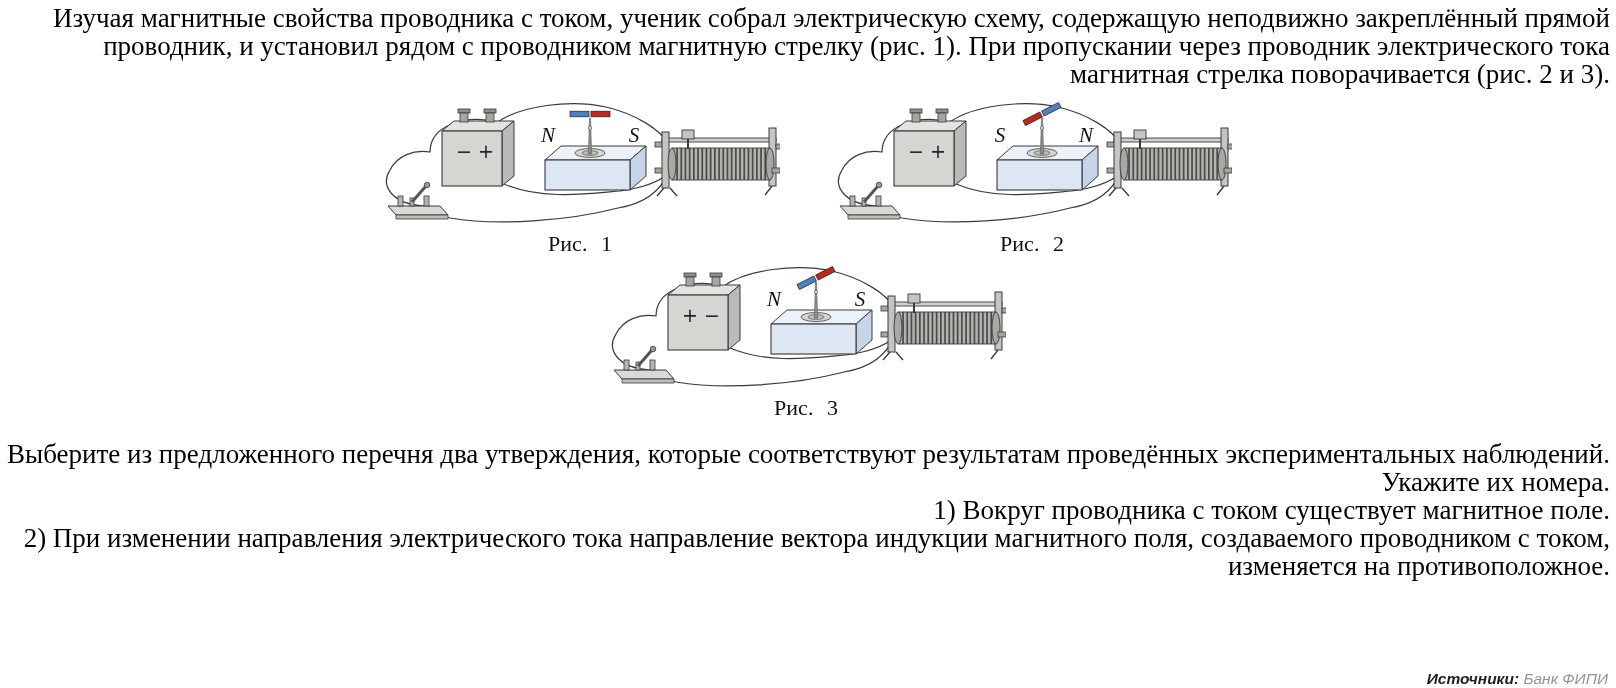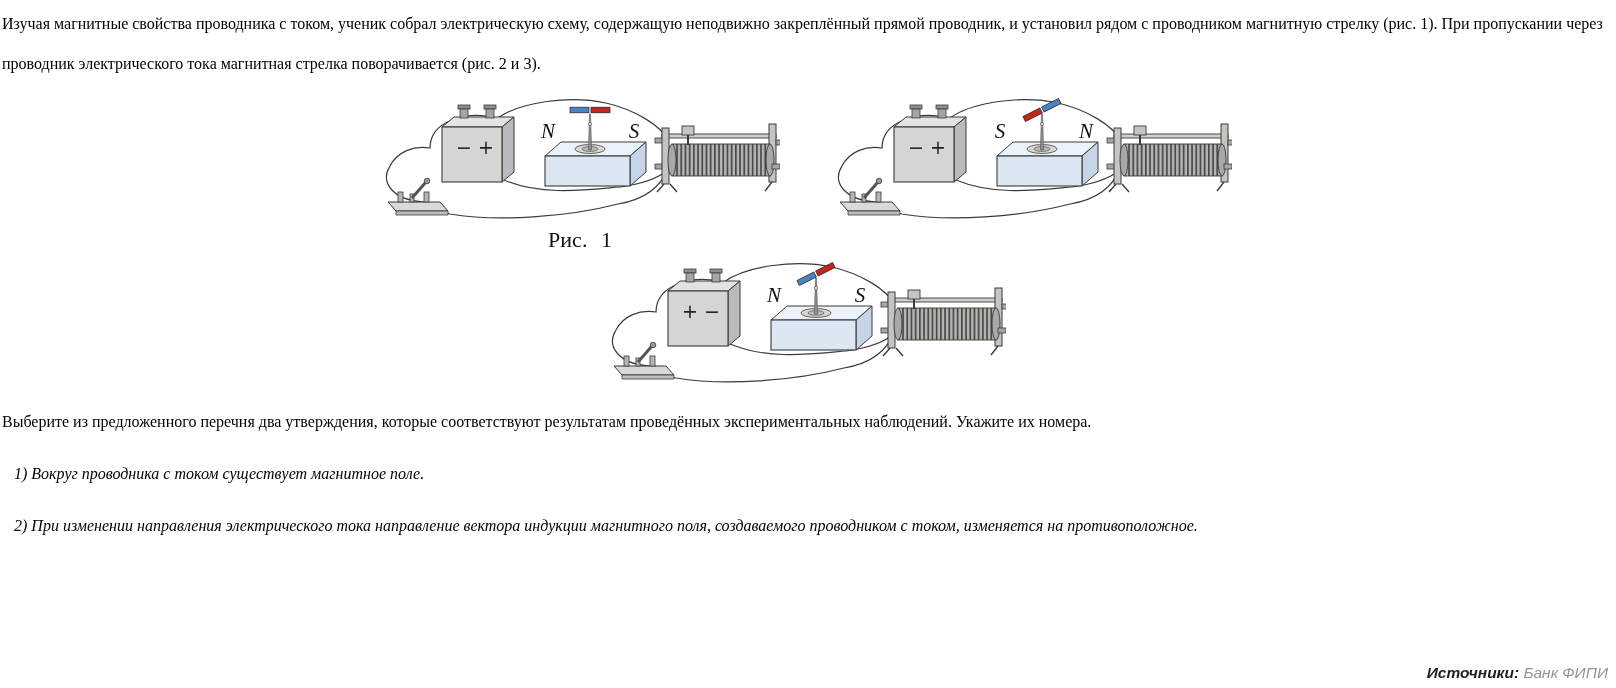"Изучая магнитные свойства проводника с" .text { font-size: 16px -> 27px; line-height: 40px -> 28px; text-align: none -> right }
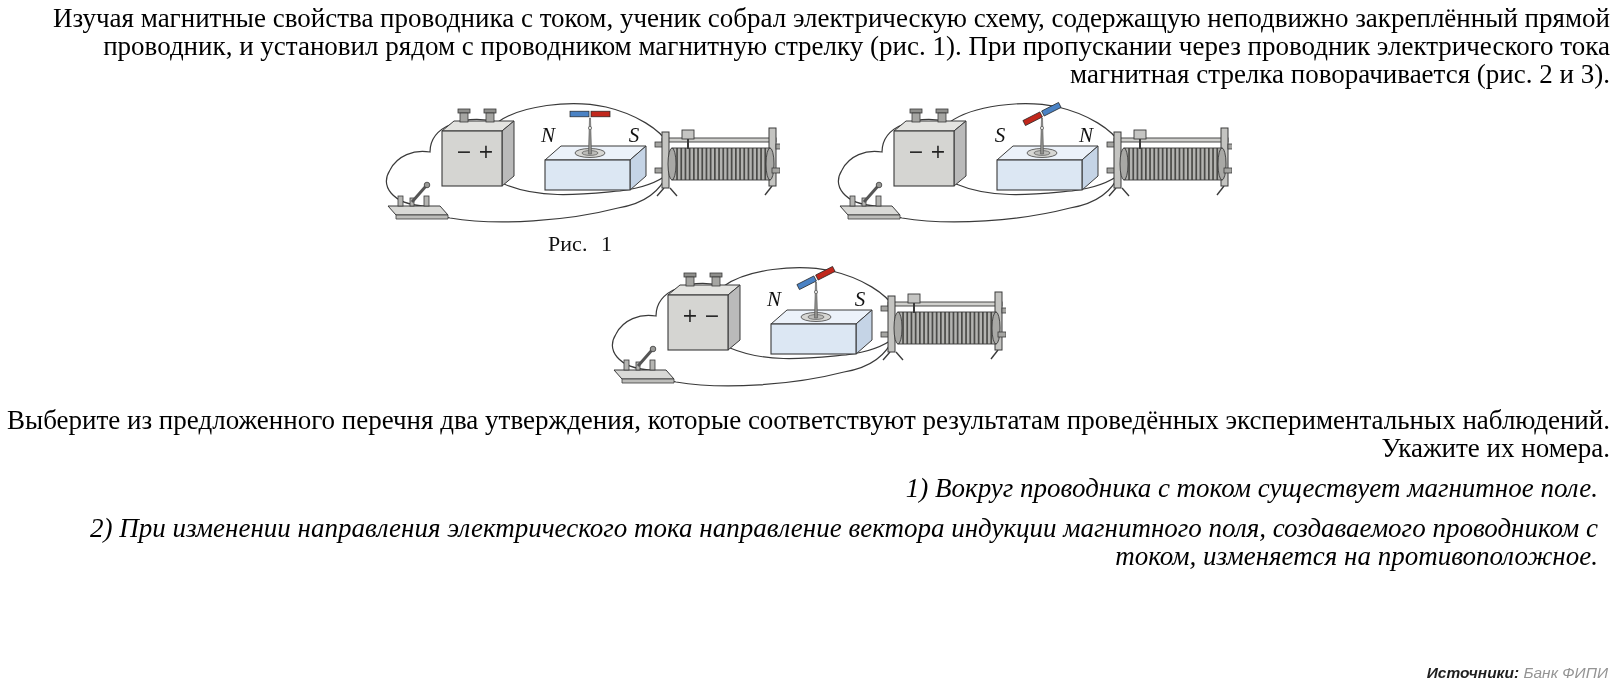"Рис. 2" figcaption { html: none -> <figcaption>Рис. 2</figcaption> }
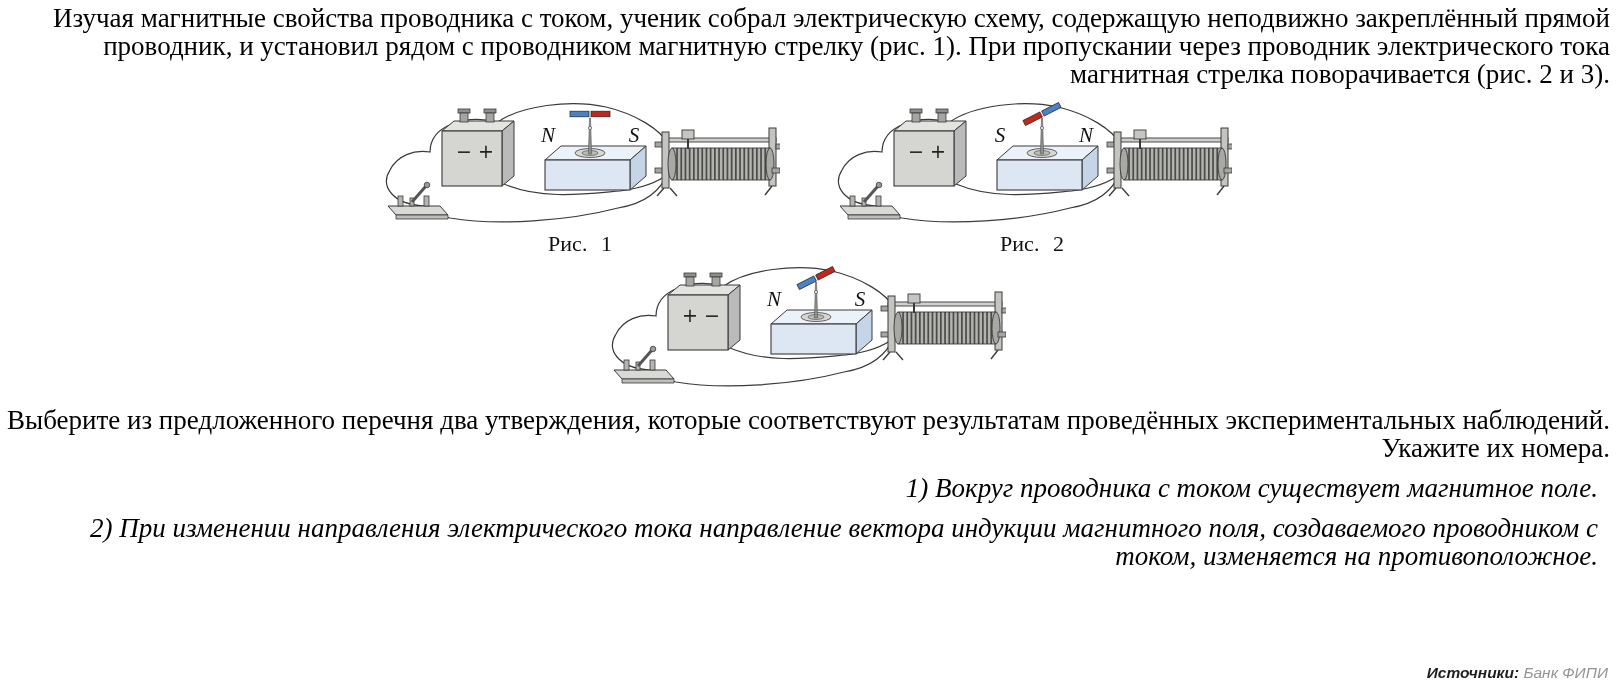"Рис. 3" figcaption { html: none -> <figcaption>Рис. 3</figcaption> }
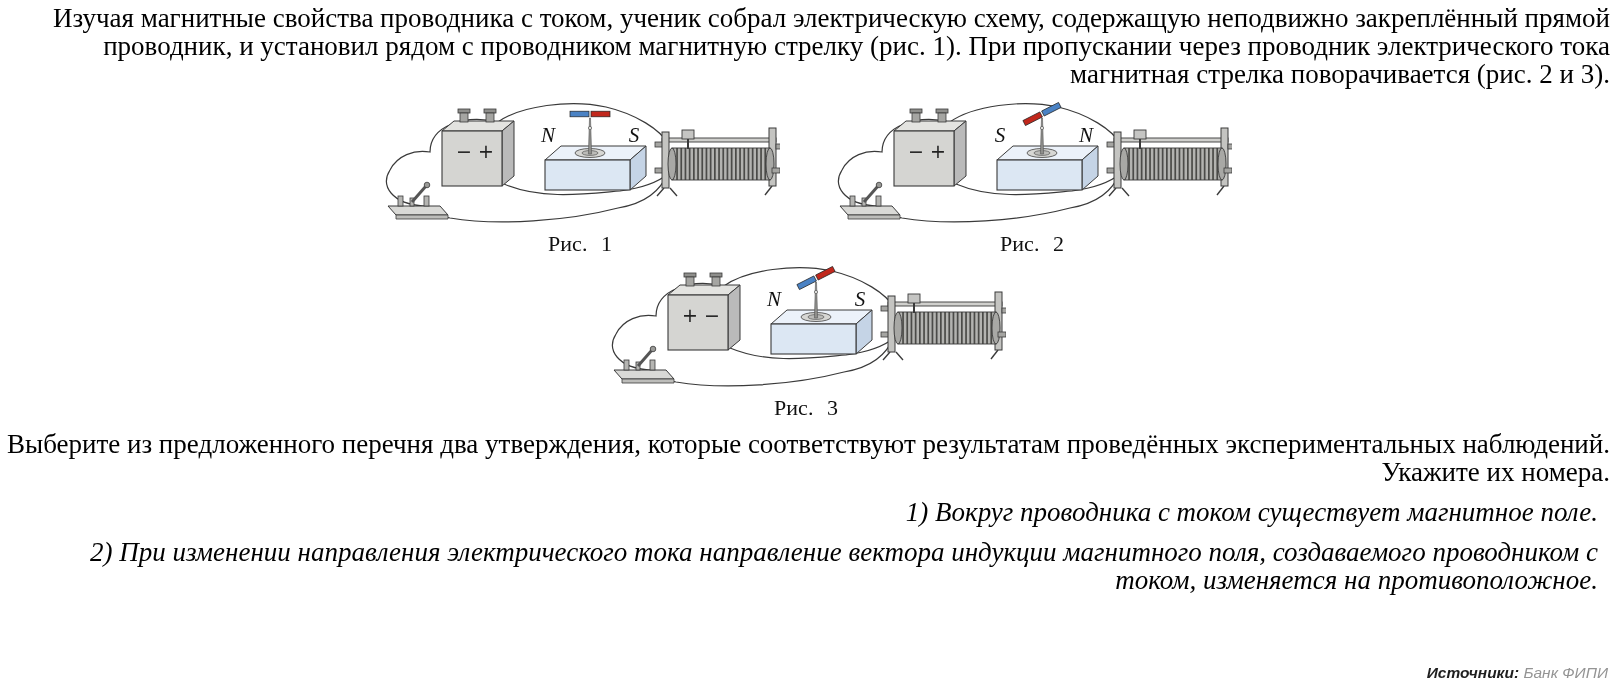"Выберите из предложенного перечня два" .question { margin-top: 10px -> 20px }
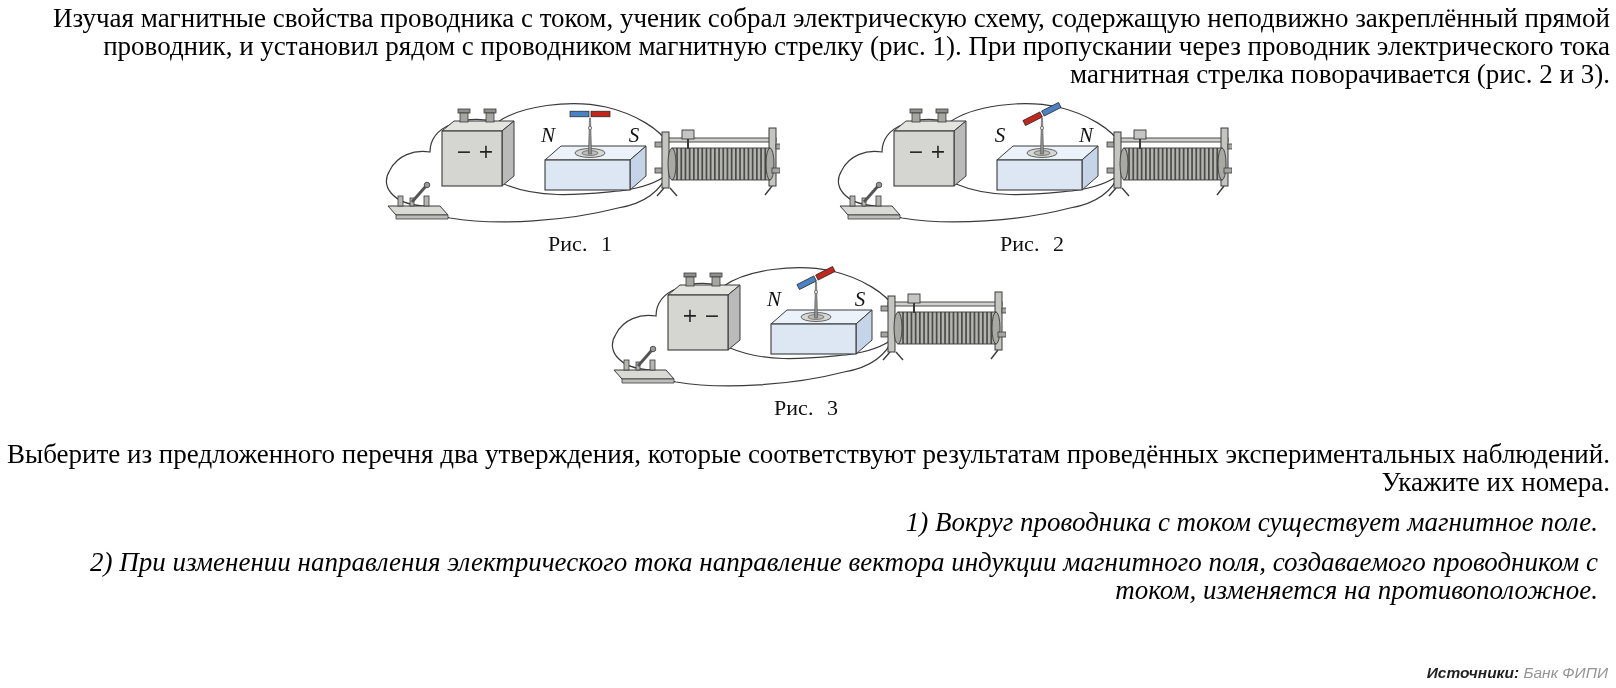"1) Вокруг проводника с током" .options p { font-style: italic -> none; margin: 12px -> 0 }
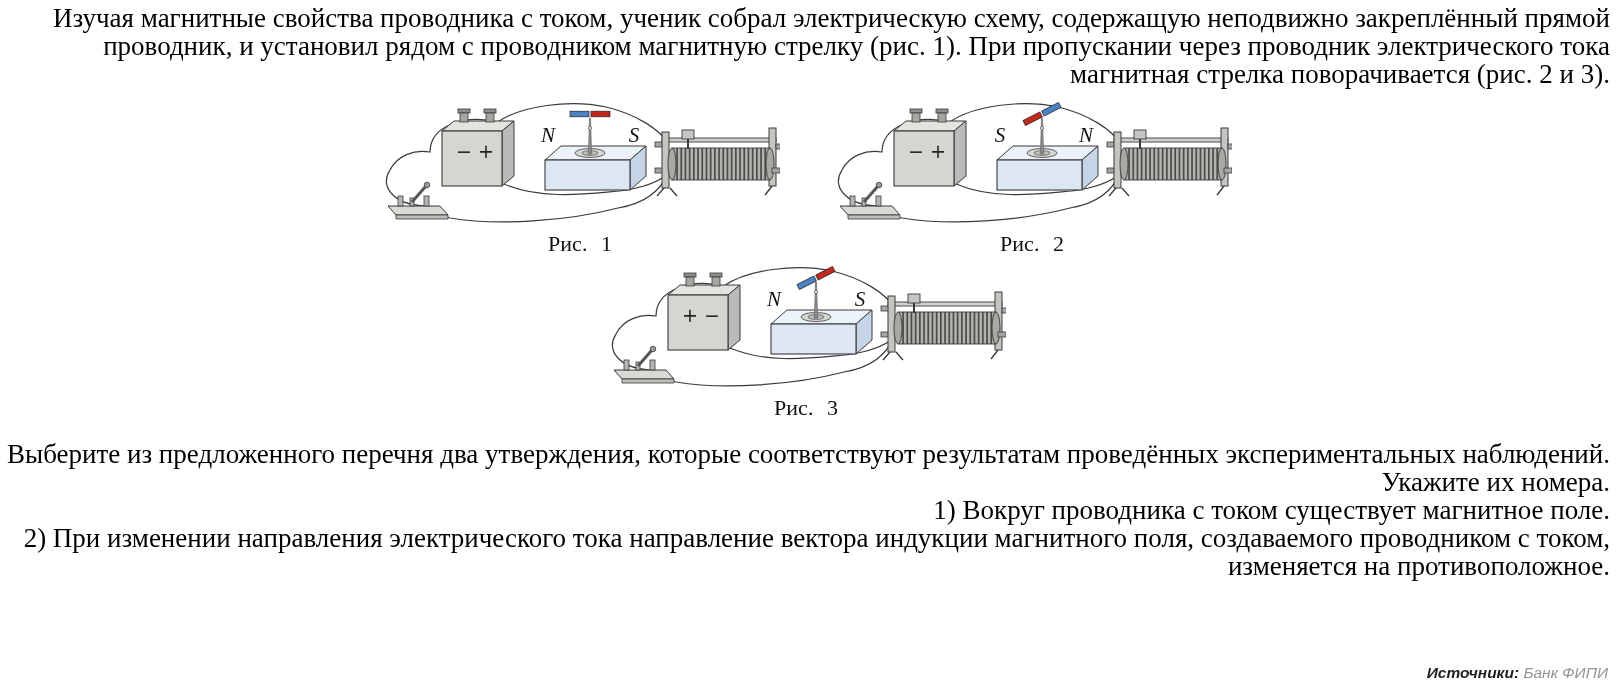"Источники: Банк ФИПИ" .source { bottom: 6px -> 0 }
